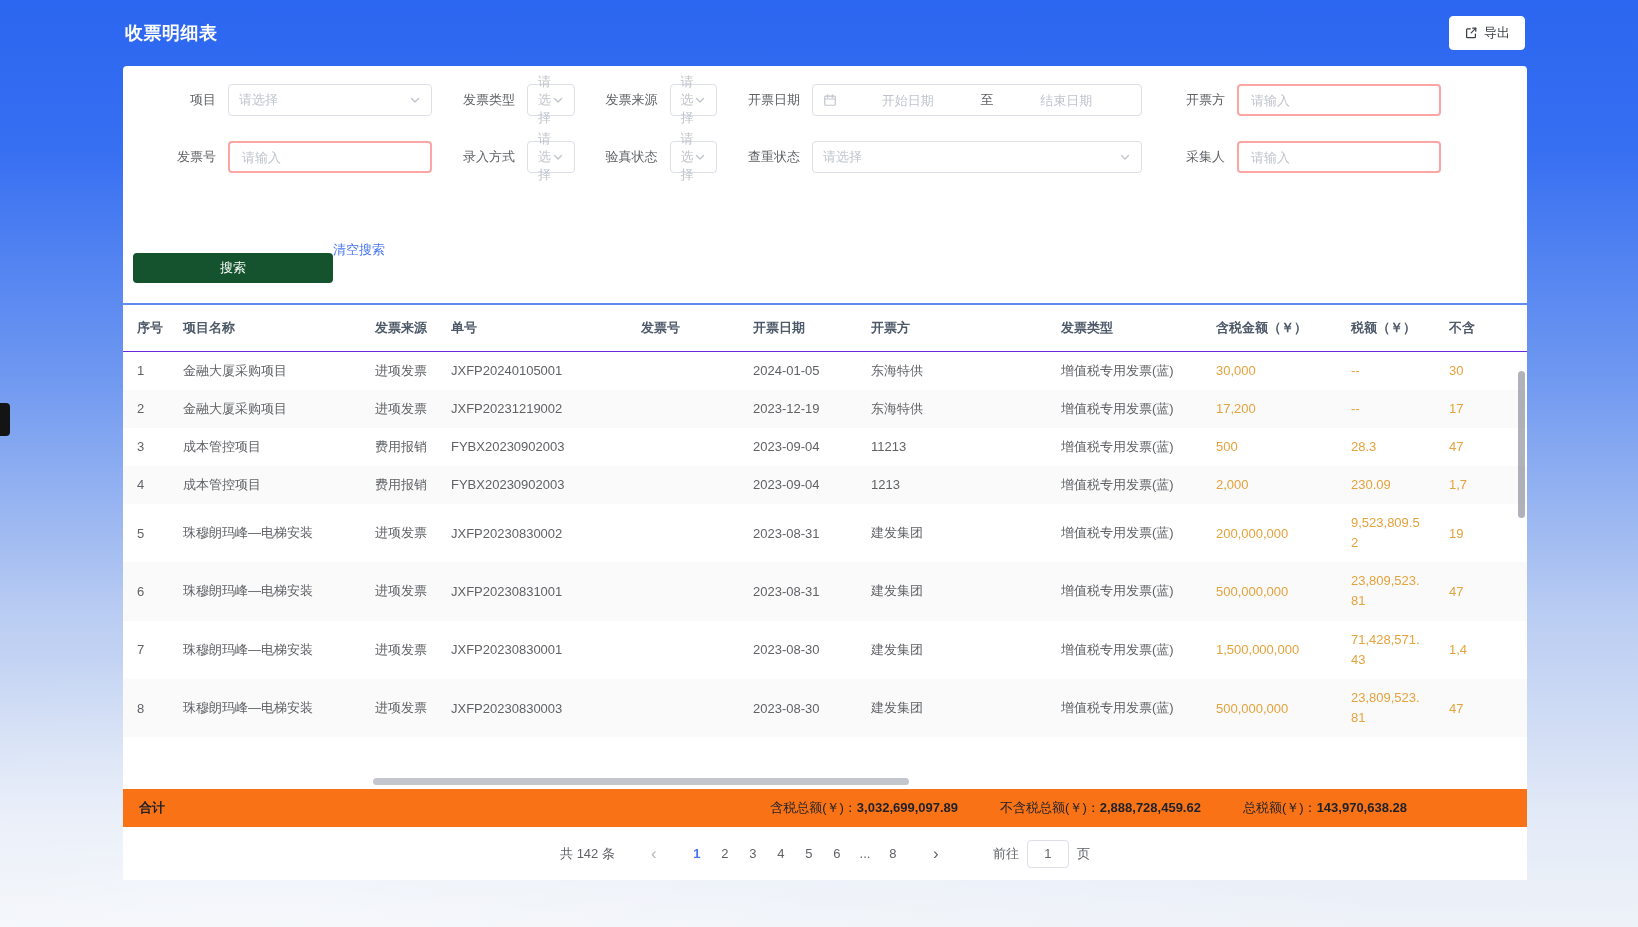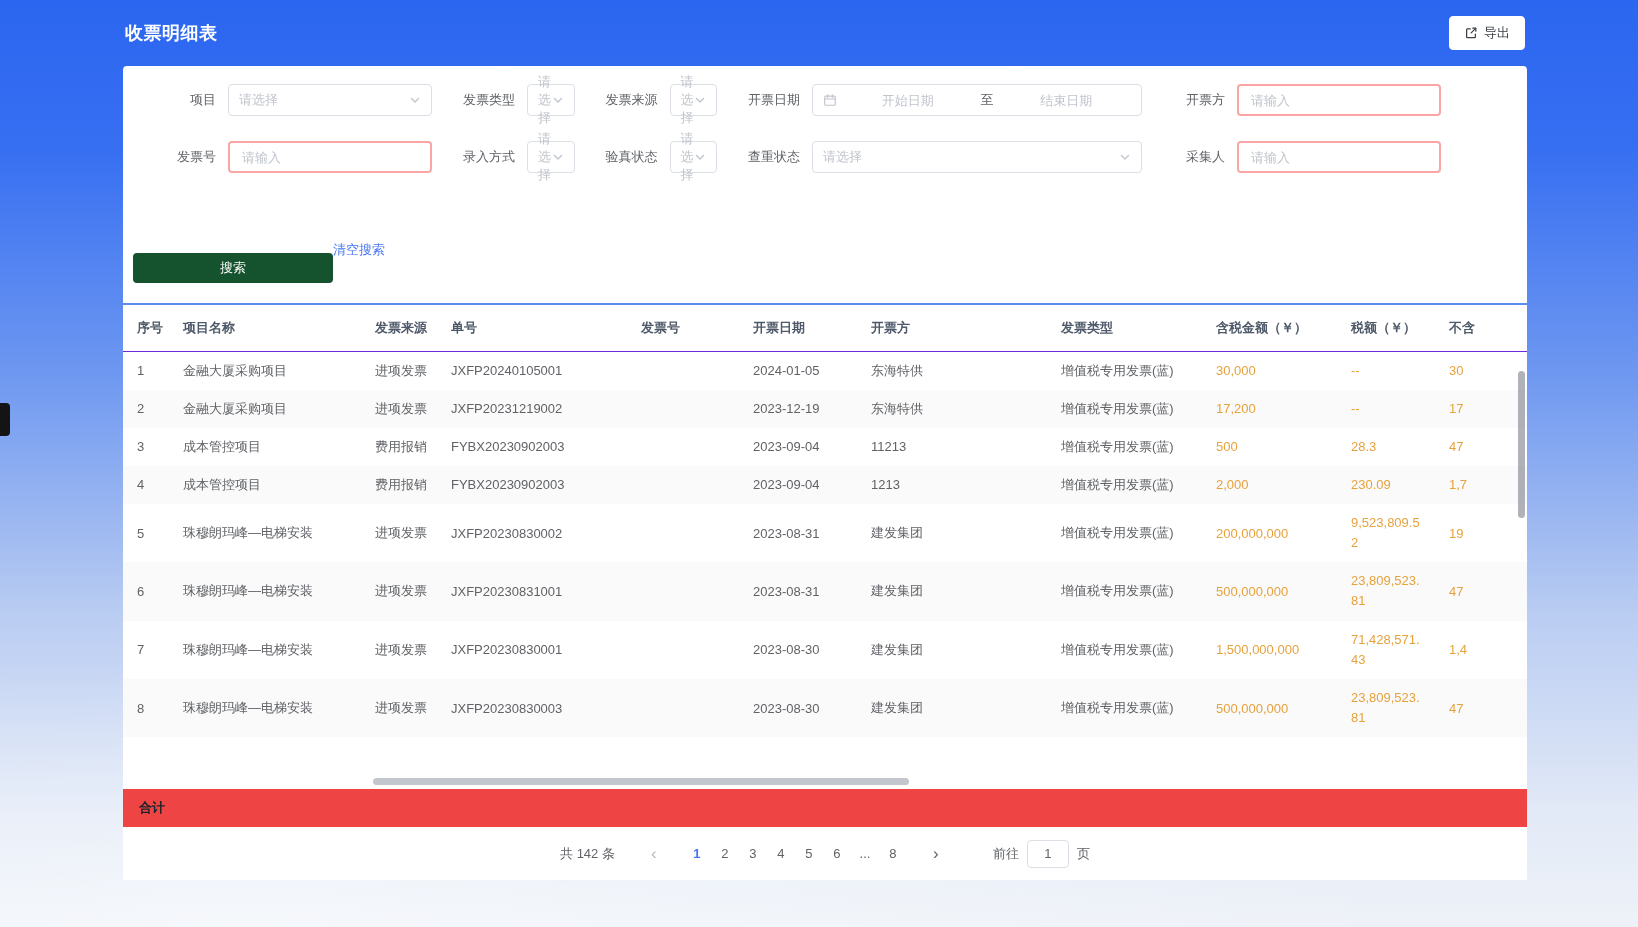"合计" .summary-row { background: #ef4444 -> #f97316 }
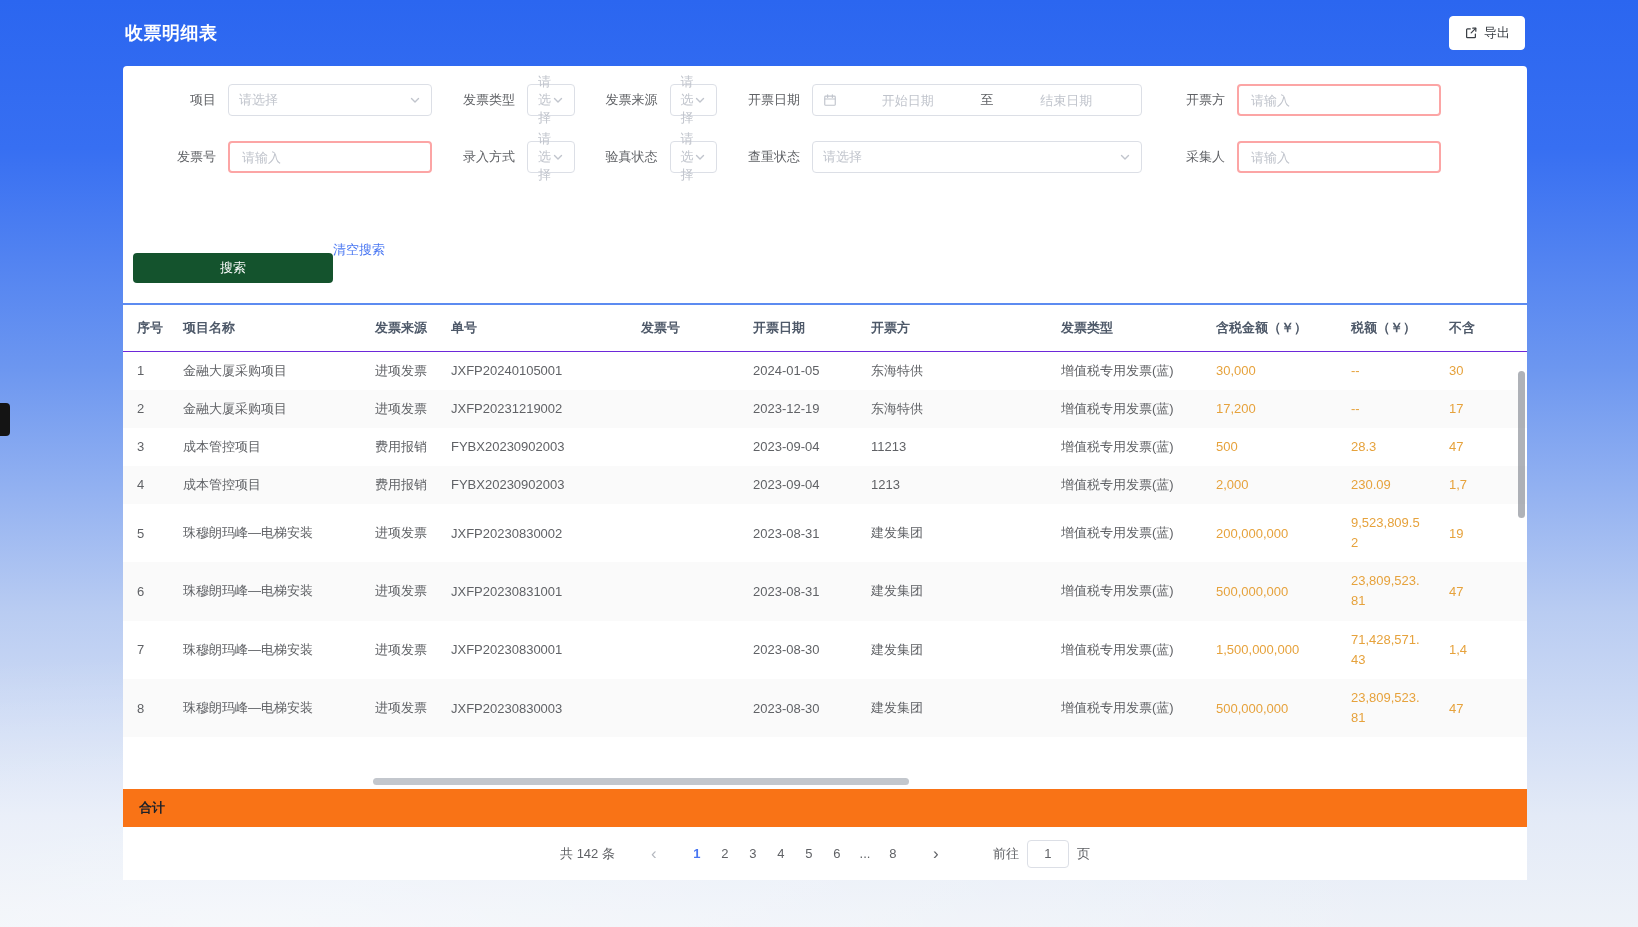"含税总额(￥)：3,032,699,097.89" div.summary-items { html: none -> <div> <span> <span>含税总额(￥)：</span><span>3,032,699,097.89</span> </span> <span> <span>不含税总额(￥)：</span><span>2,888,728,459.62</span> </span> <span> <span>总税额(￥)：</span><span>143,970,638.28</span> </span> </div> }
